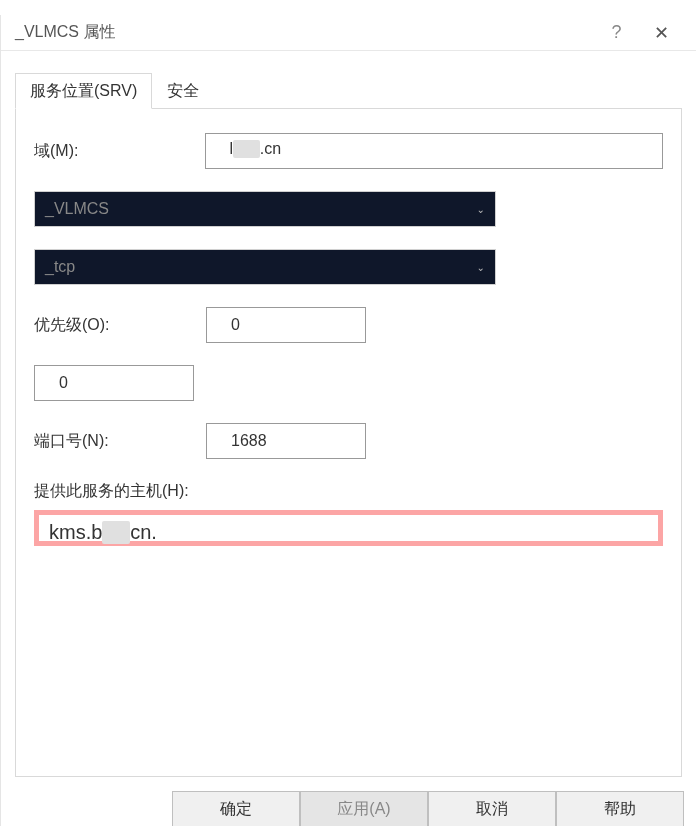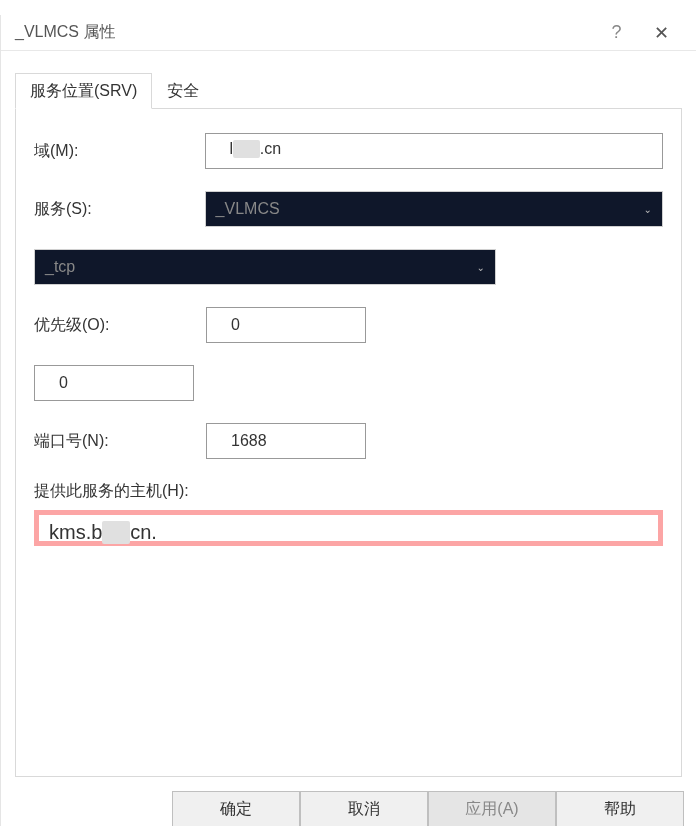"服务(S):" div.form-label { html: <div>服务(S):</div> -> none }
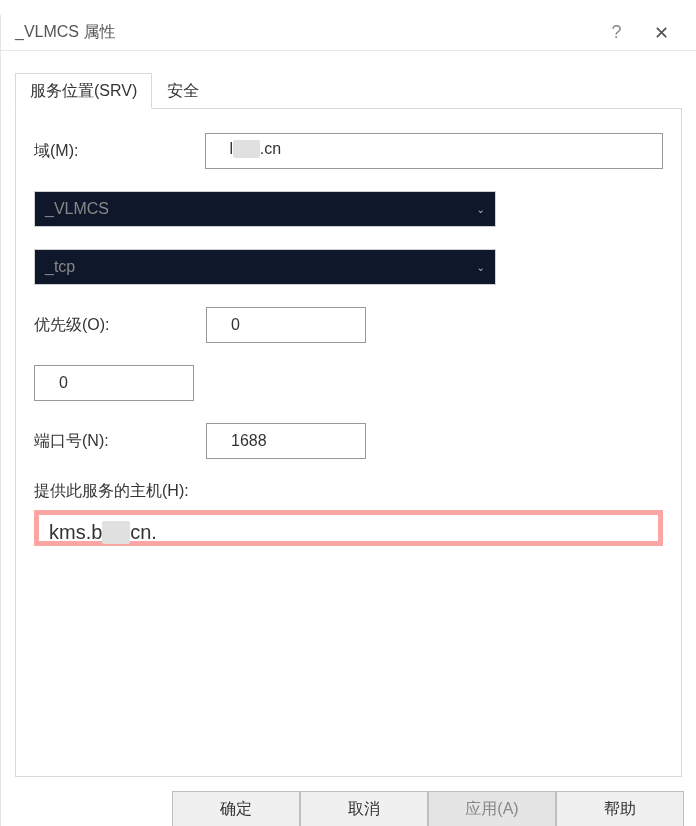"取消" button.btn { order: before "应用(A)" -> after "应用(A)" }
